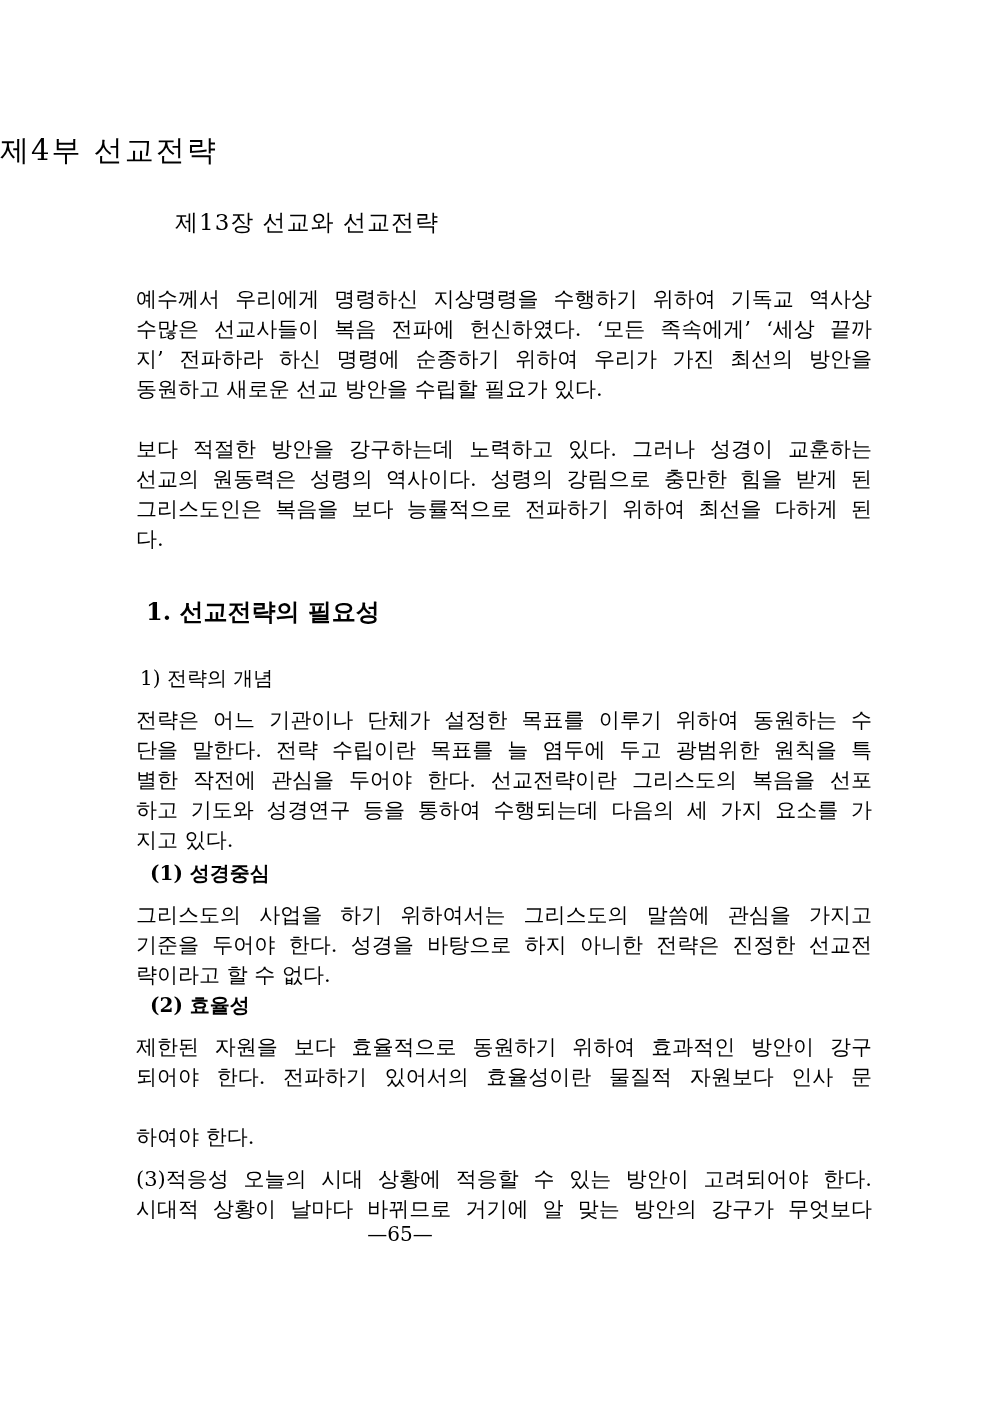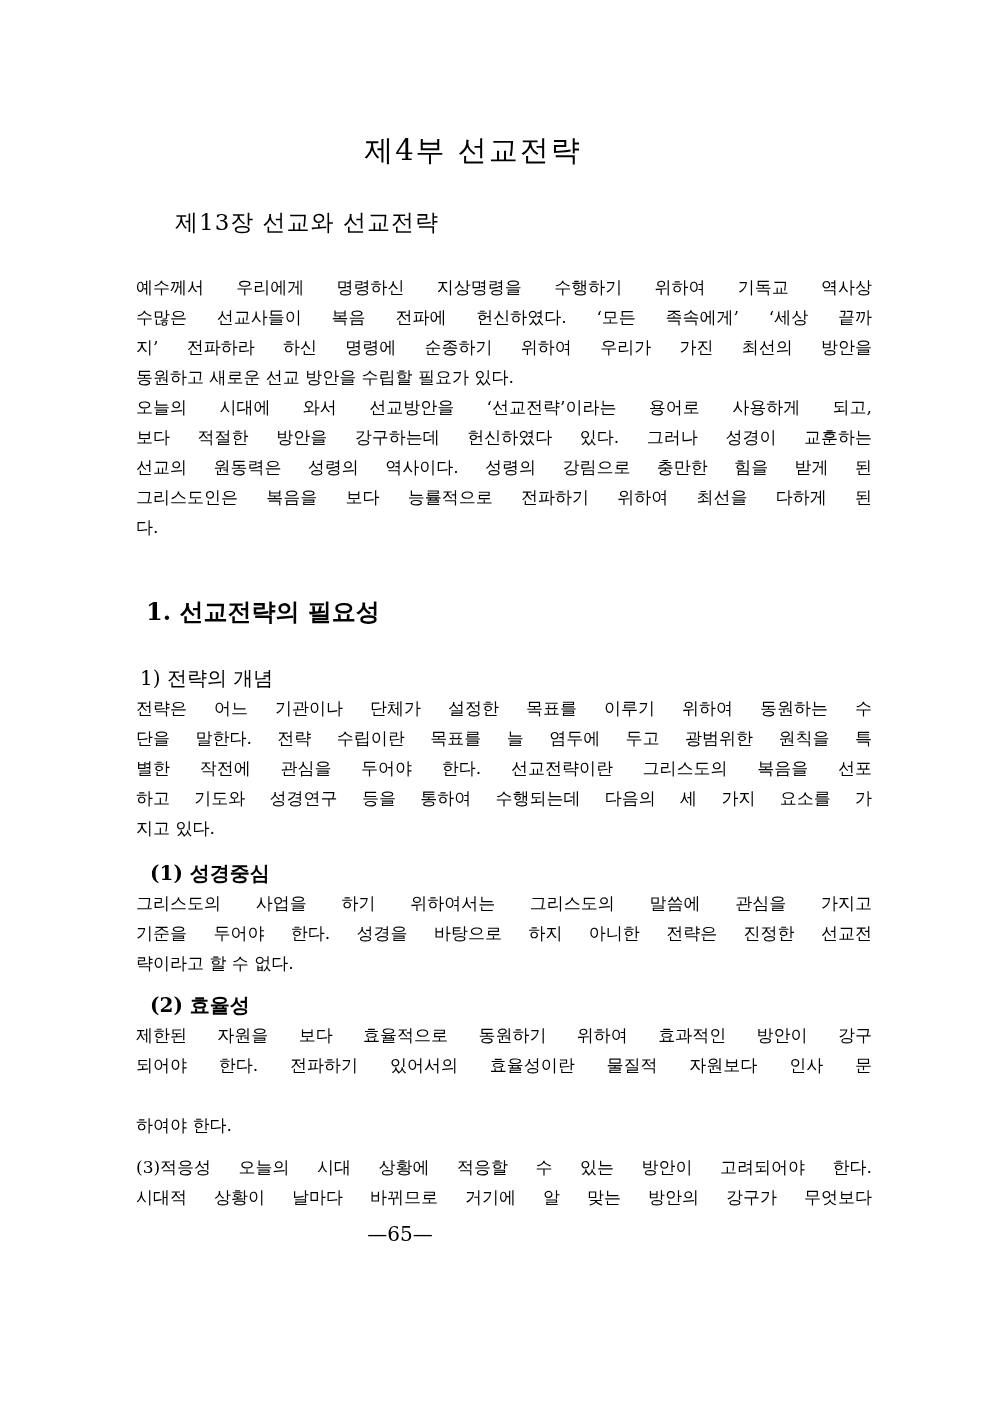"제4부 선교전략" .title { text-align: center -> none }
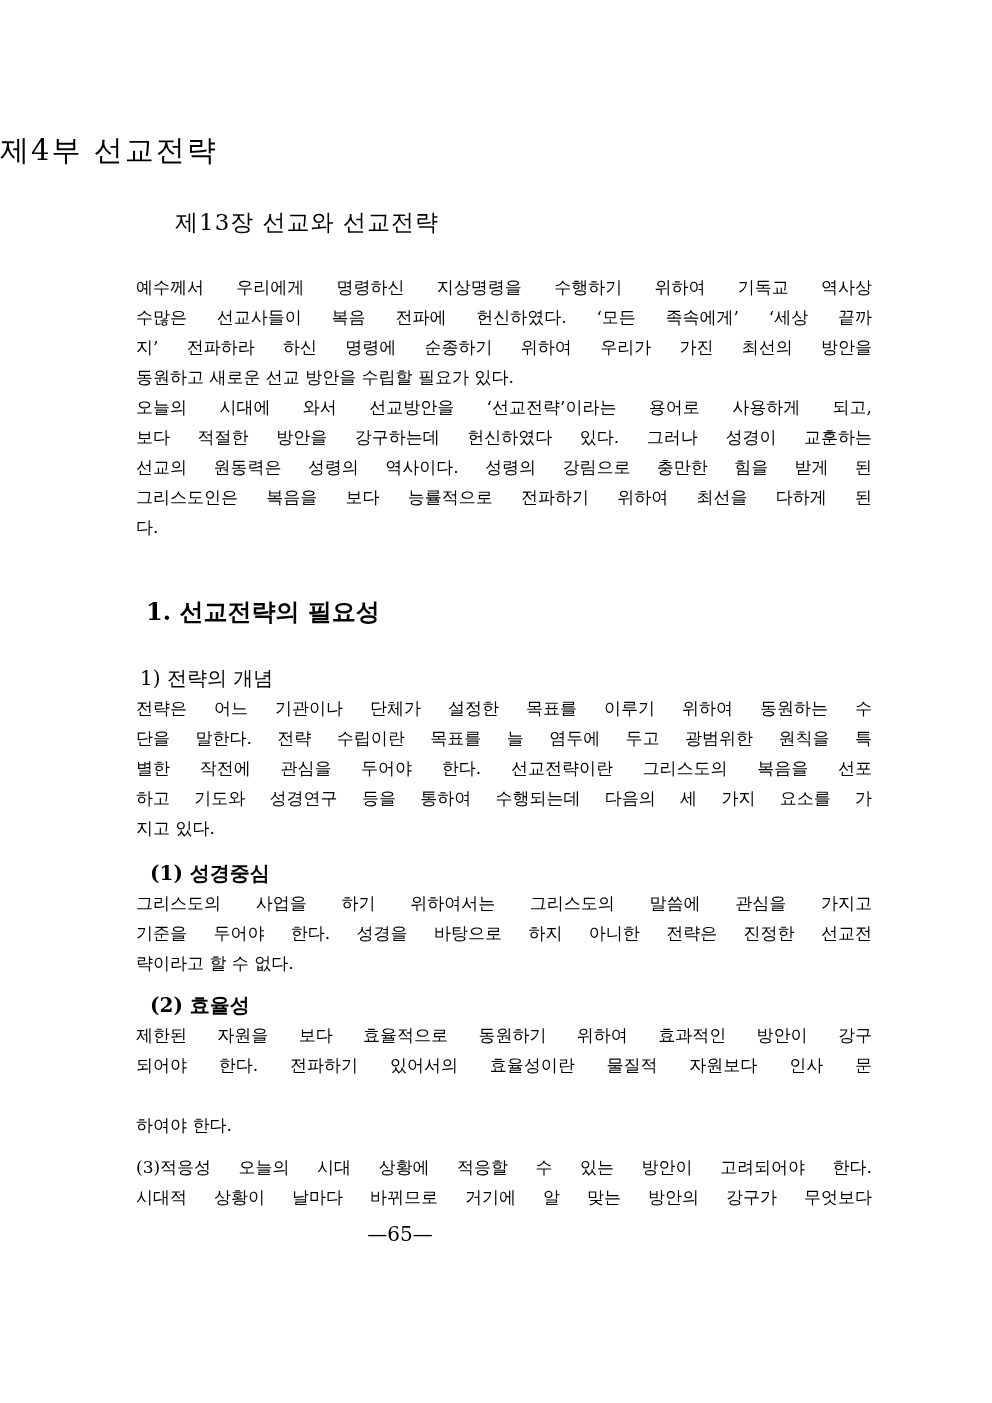"예수께서 우리에게 명령하신 지상명령을 수행하기" .line { font-size: 17px -> 21px; margin-top: none -> 12px }
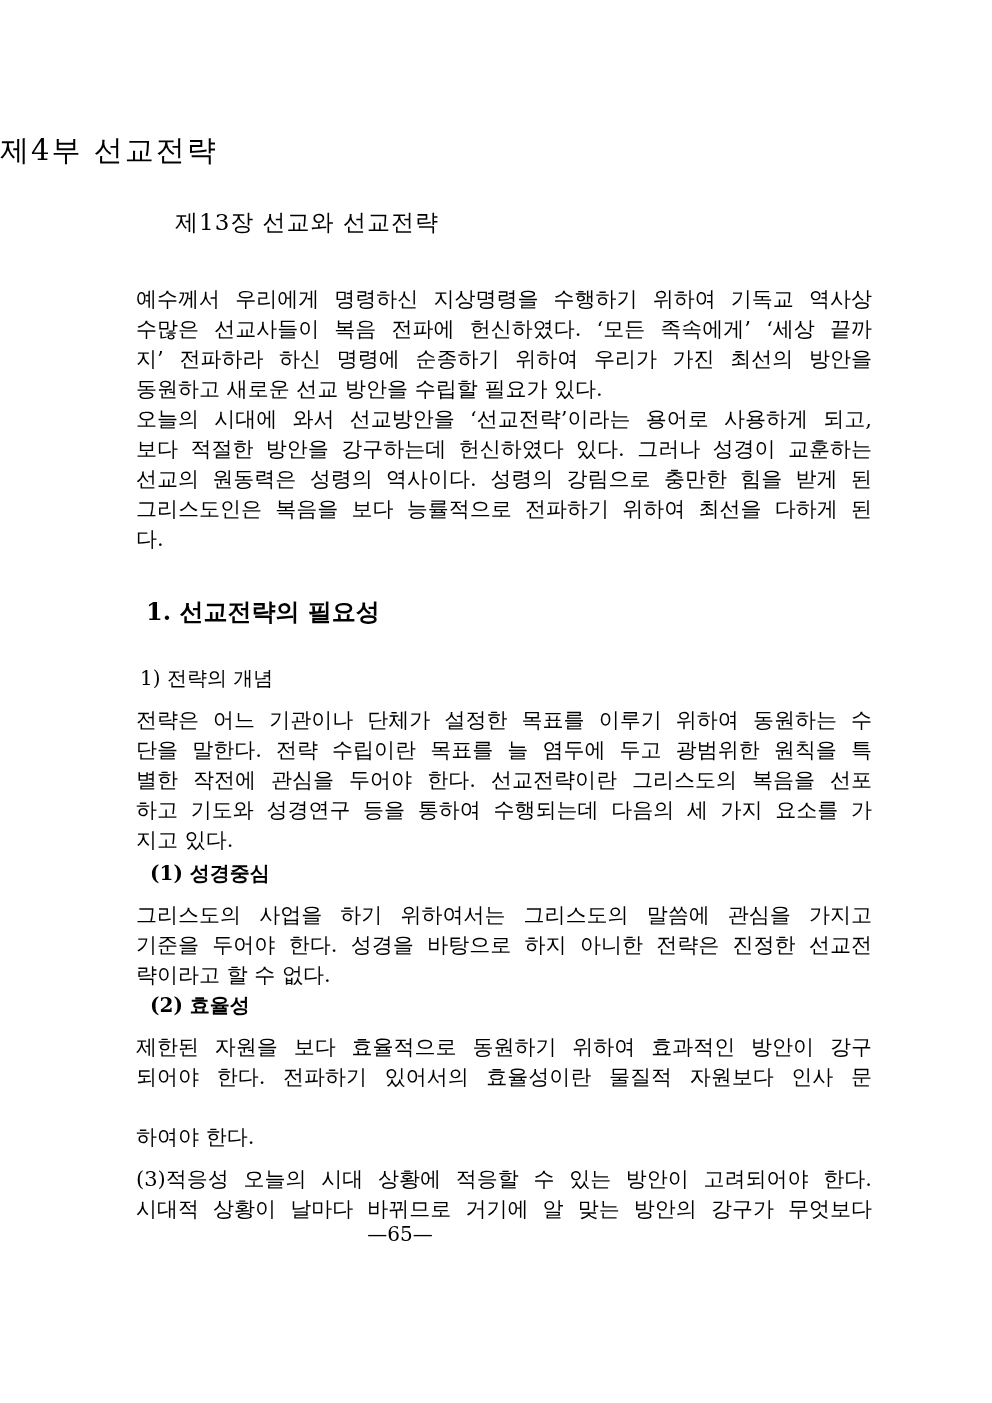"오늘의 시대에 와서 선교방안을 ‘선교전략’이라는" div.line { html: <div> 오늘의 시대에 와서 선교방안을 ‘선교전략’이라는 용어로 사용하게 되고,</div> -> none }
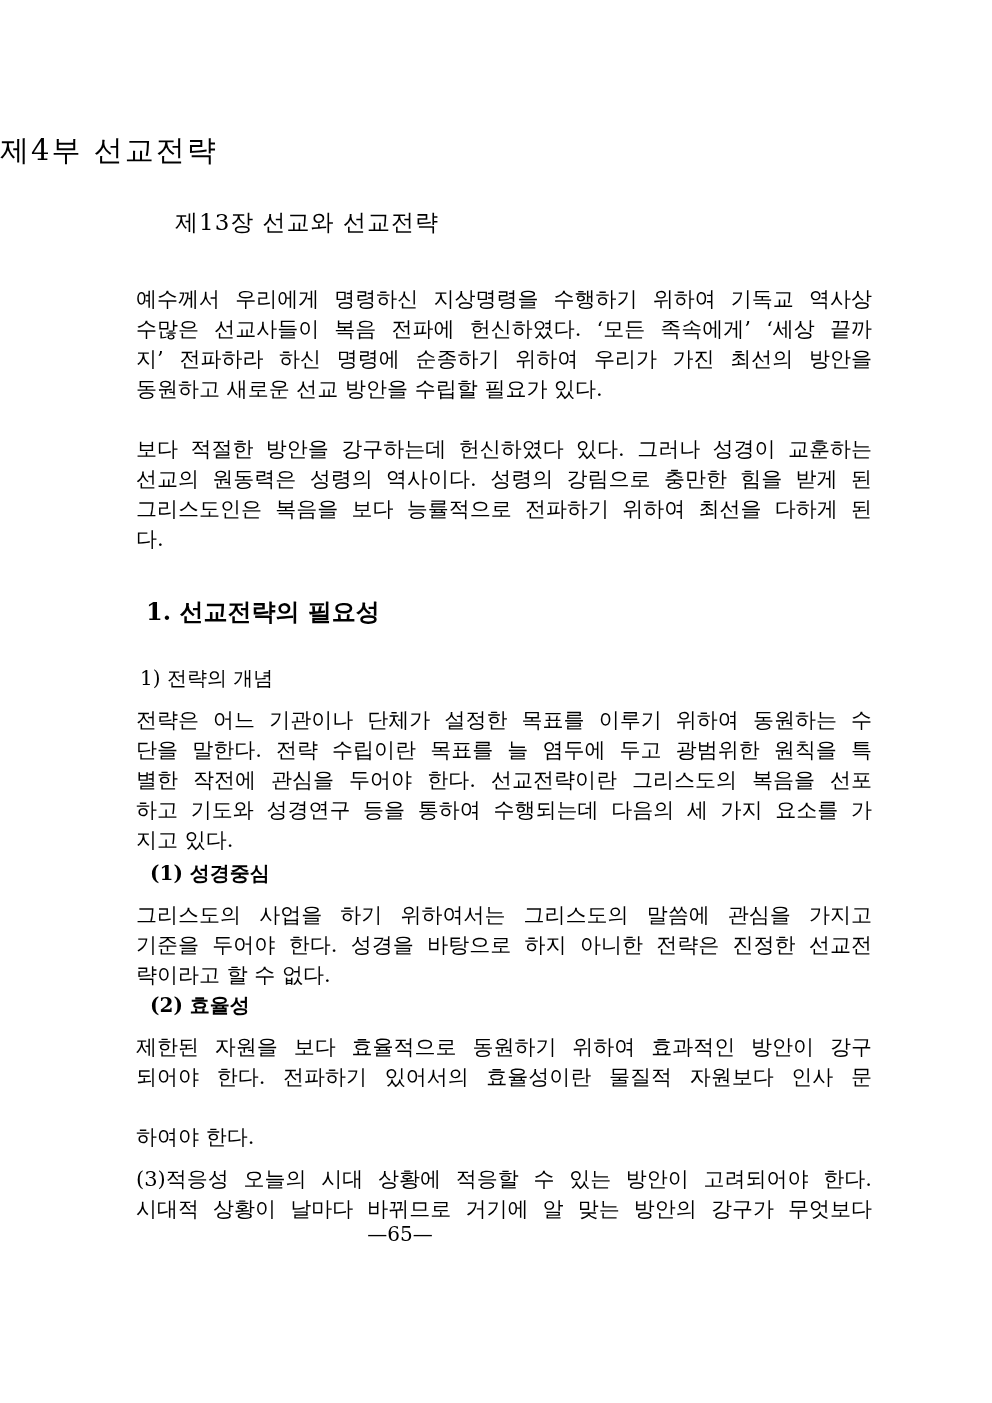"보다 적절한 방안을 강구하는데 헌신하였다" div.line { text: 헌신하였다 -> 노력하고 }
